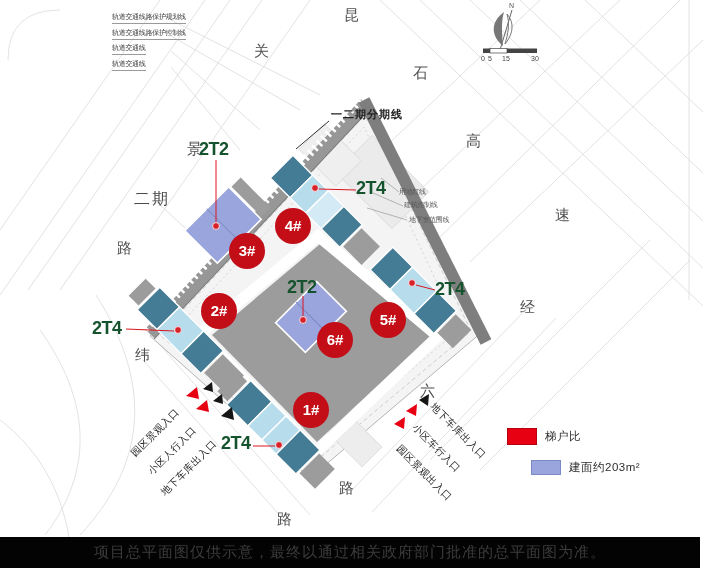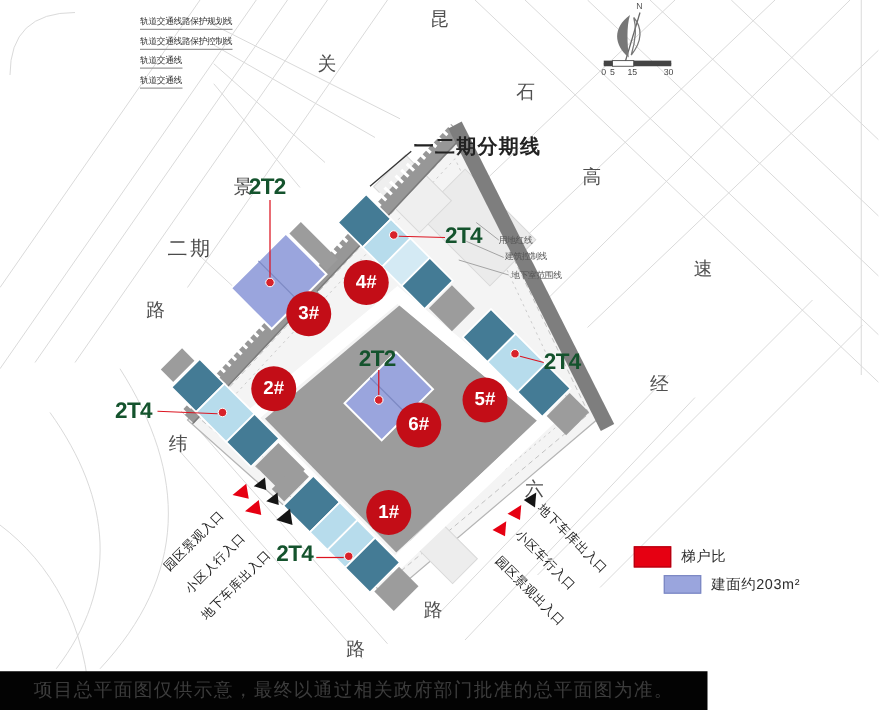"一二期分期线" .divider-label { font-size: 16px -> 11px }
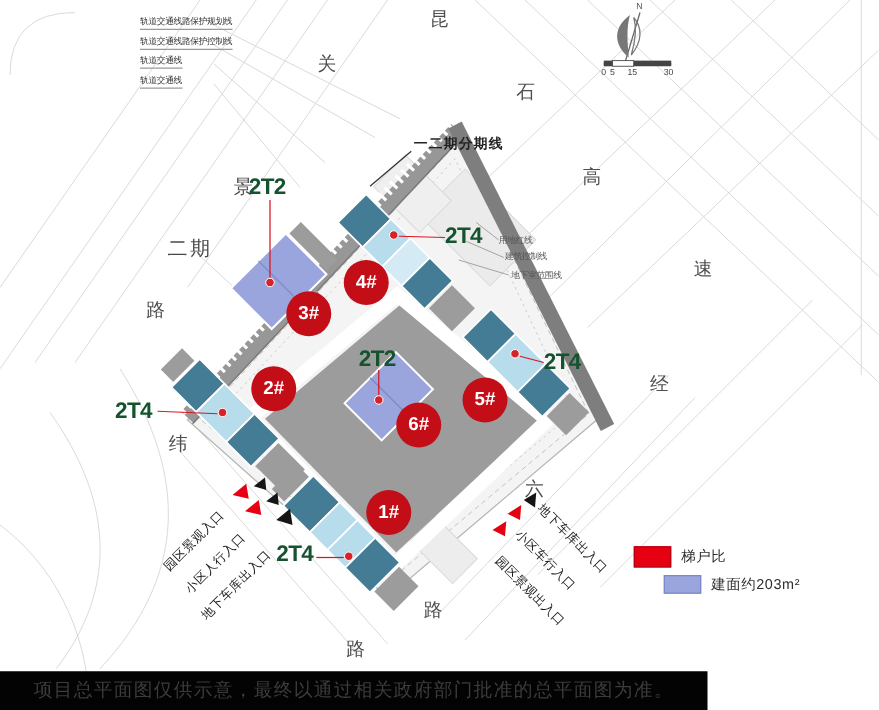"梯户比" div.legend-row { top: 437px -> 428px }
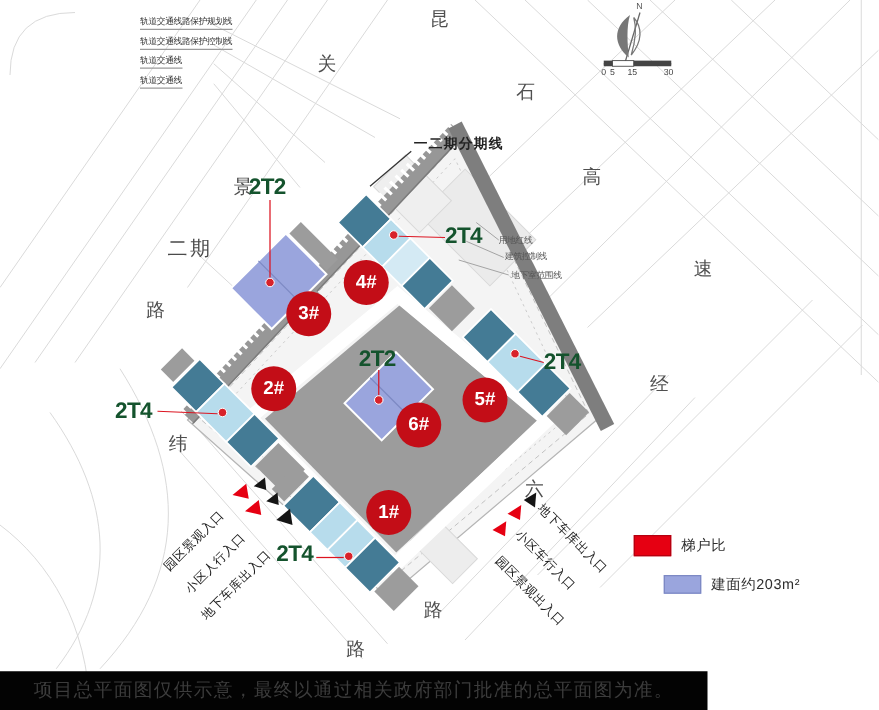"项目总平面图仅供示意，最终以通过相关政府部门批准的总平面图为准。" .caption-bar { width: 566px -> 700px }
